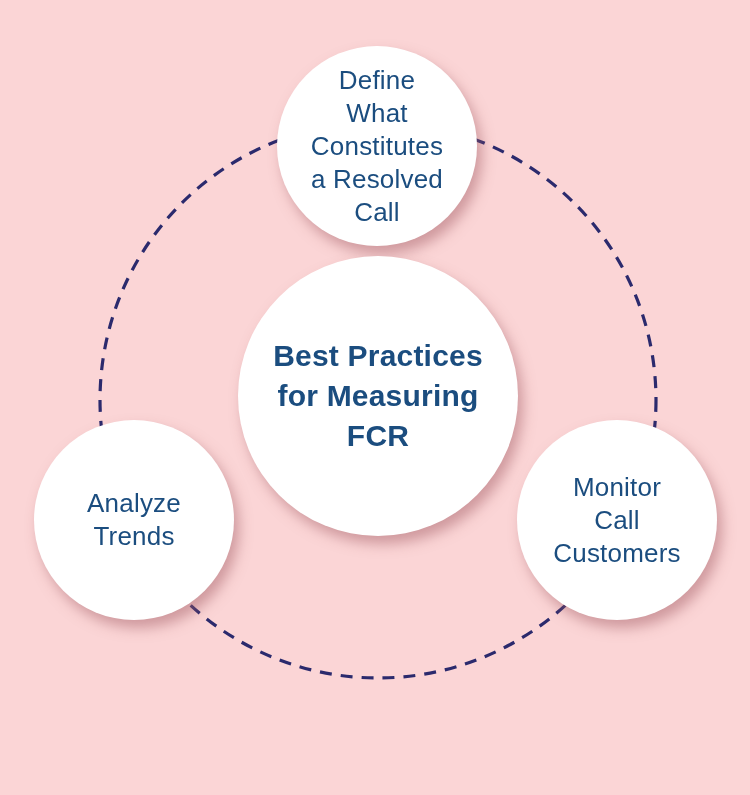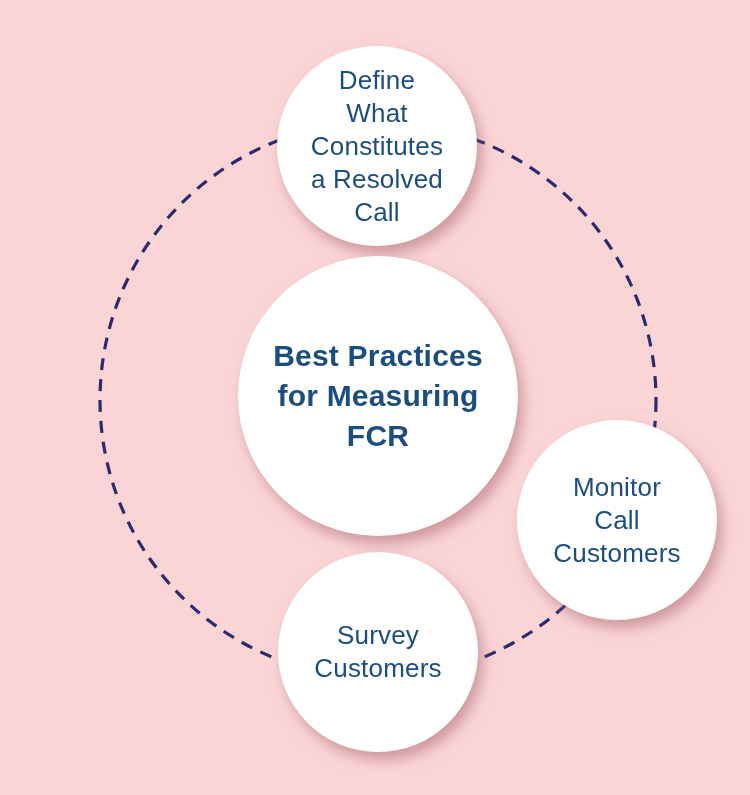"Analyze" div.node { html: none -> <div> <div>Analyze Trends</div> </div> }
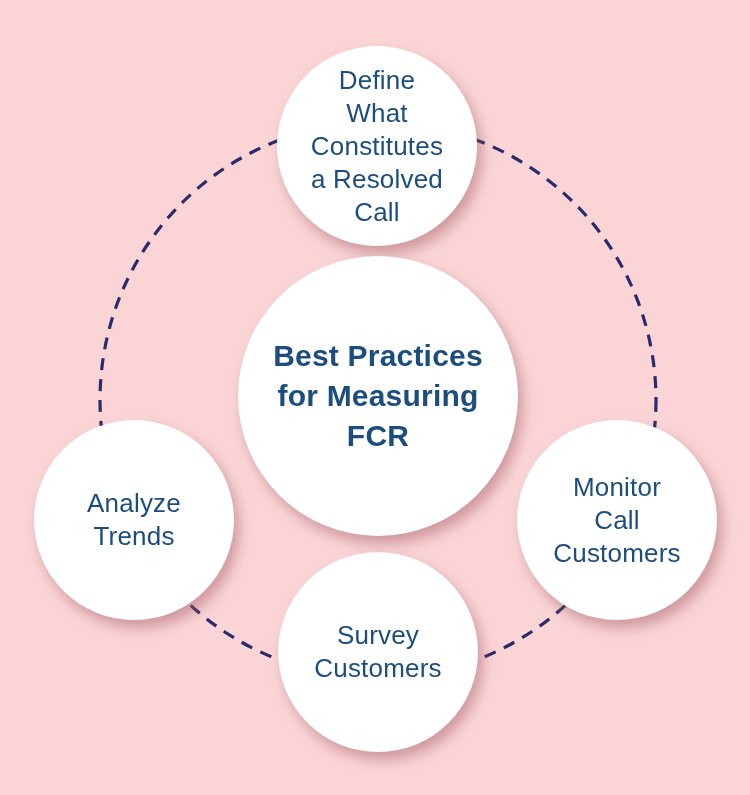"Survey" div.node { html: <div> <div>Survey Customers</div> </div> -> none }
